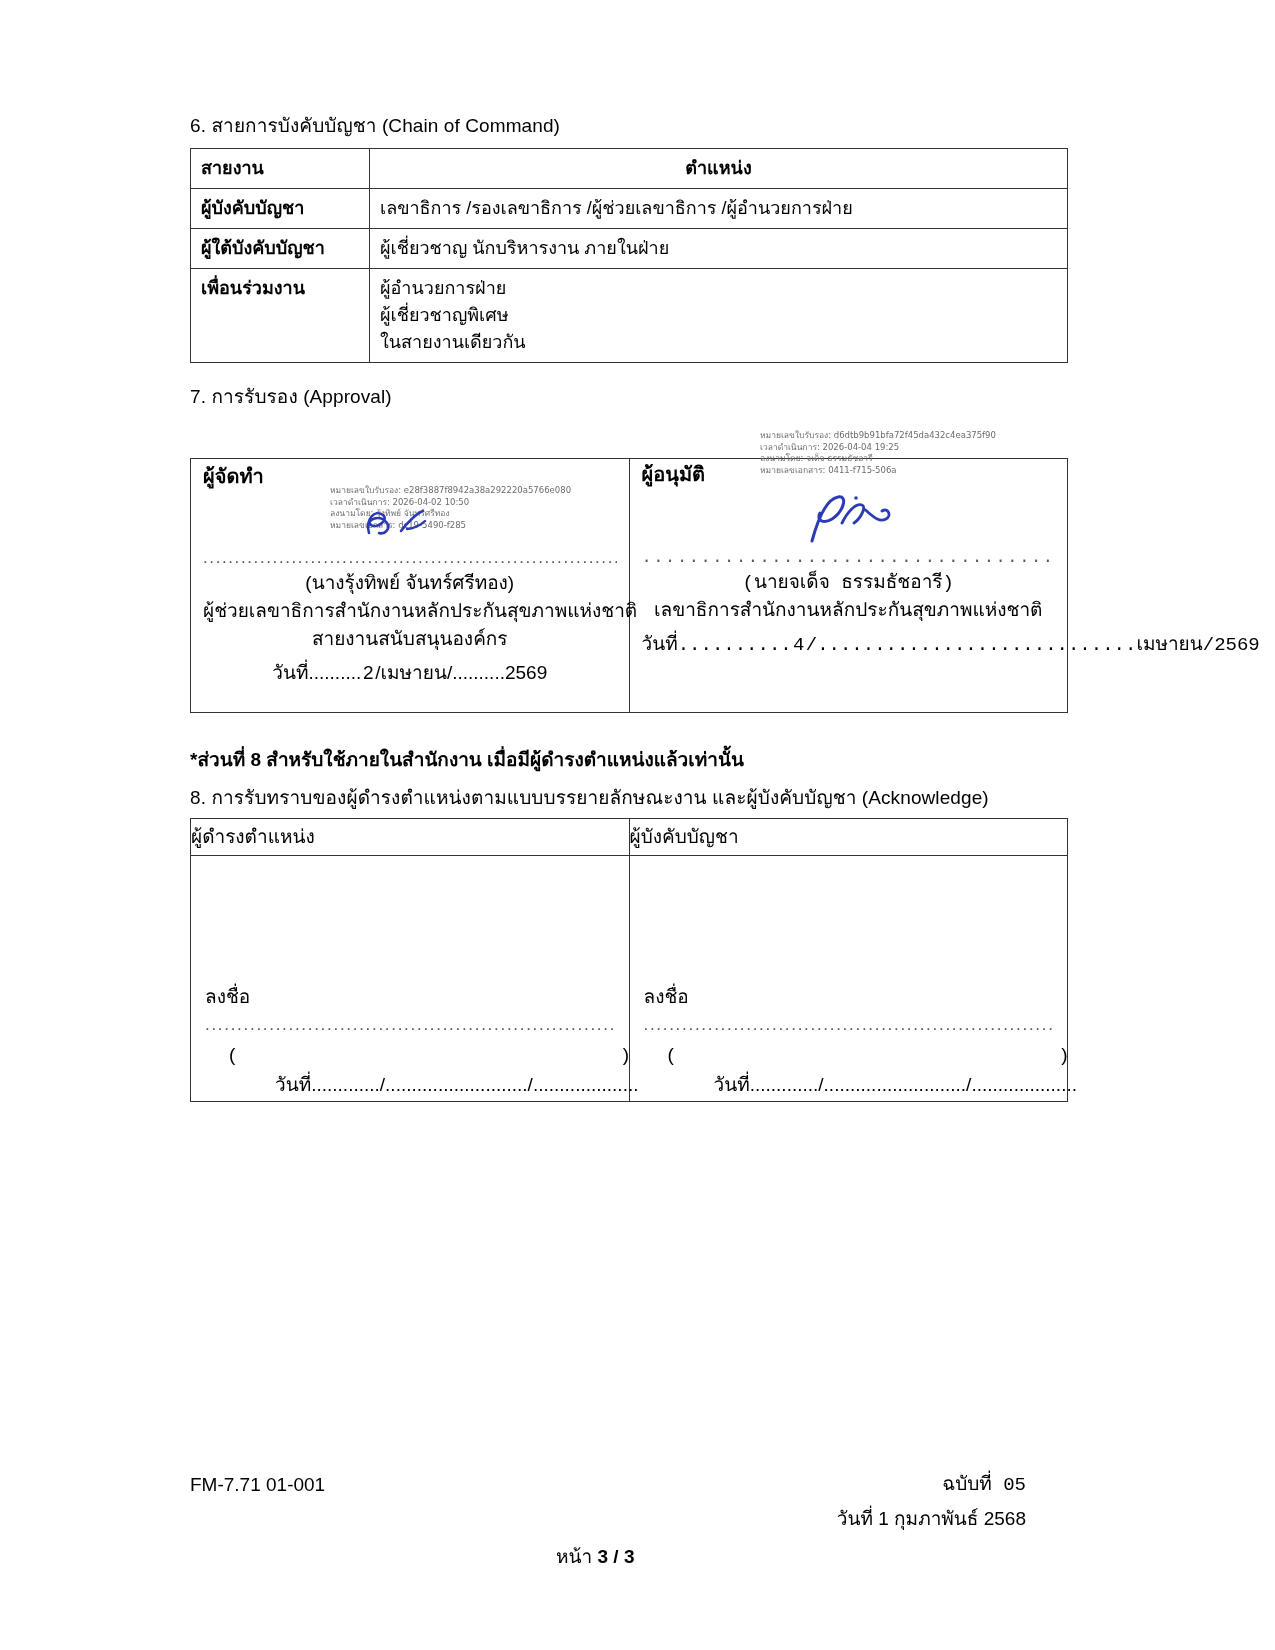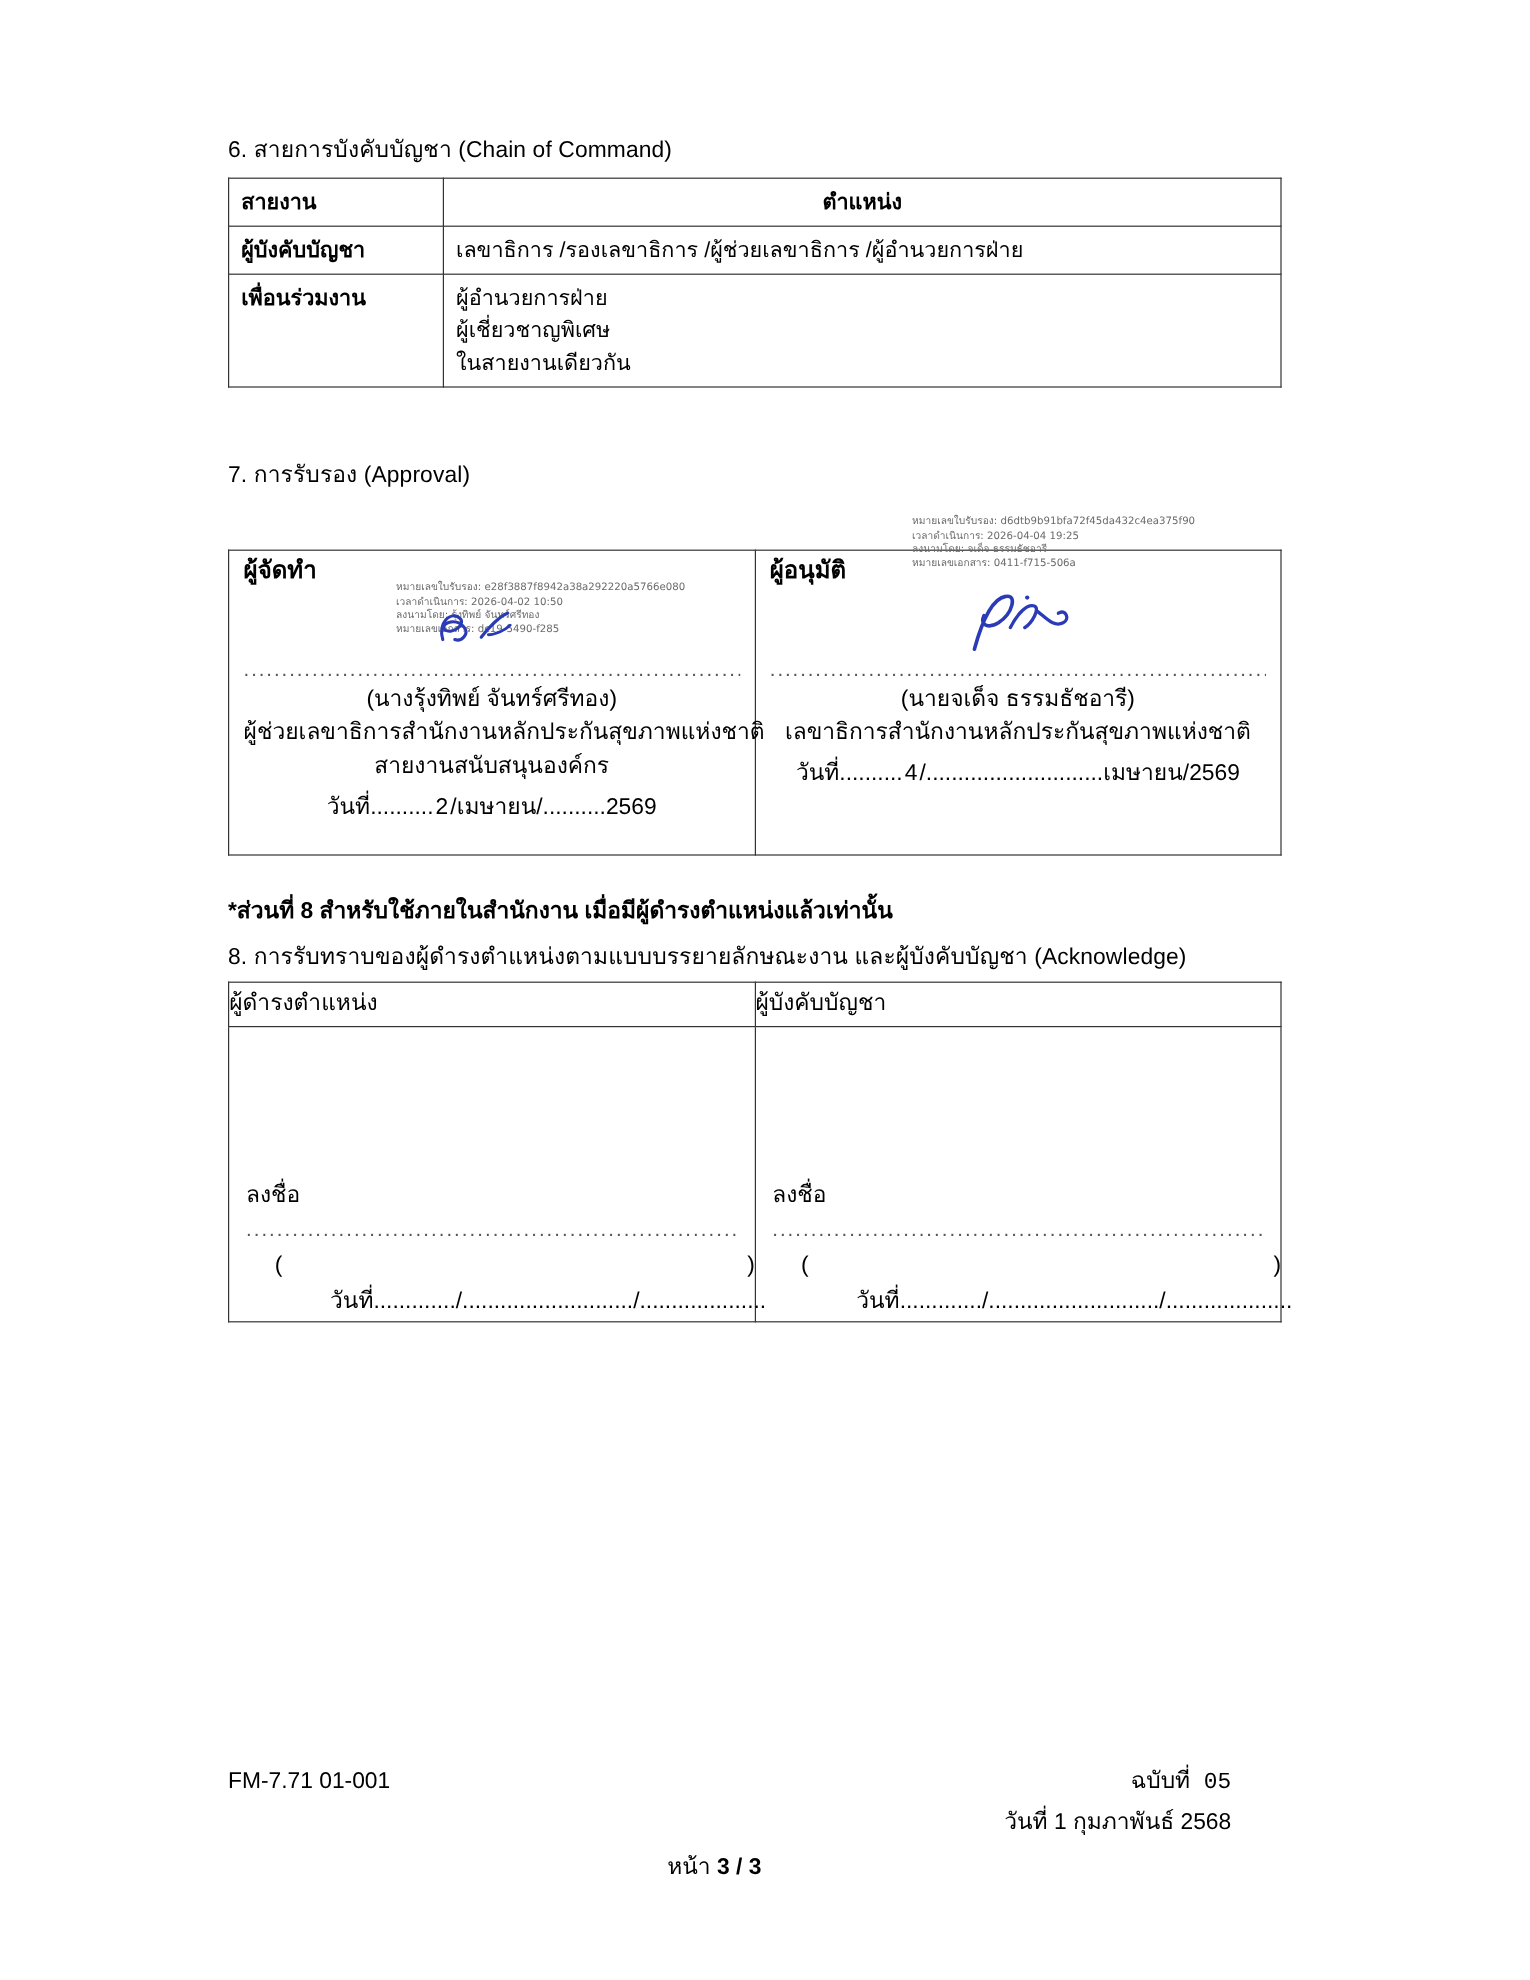"ผู้ใต้บังคับบัญชา" tr { html: none -> <tr> <td>ผู้ใต้บังคับบัญชา</td> <td>ผู้เชี่ยวชาญ นักบริหารงาน ภายในฝ่าย</td> </tr> }
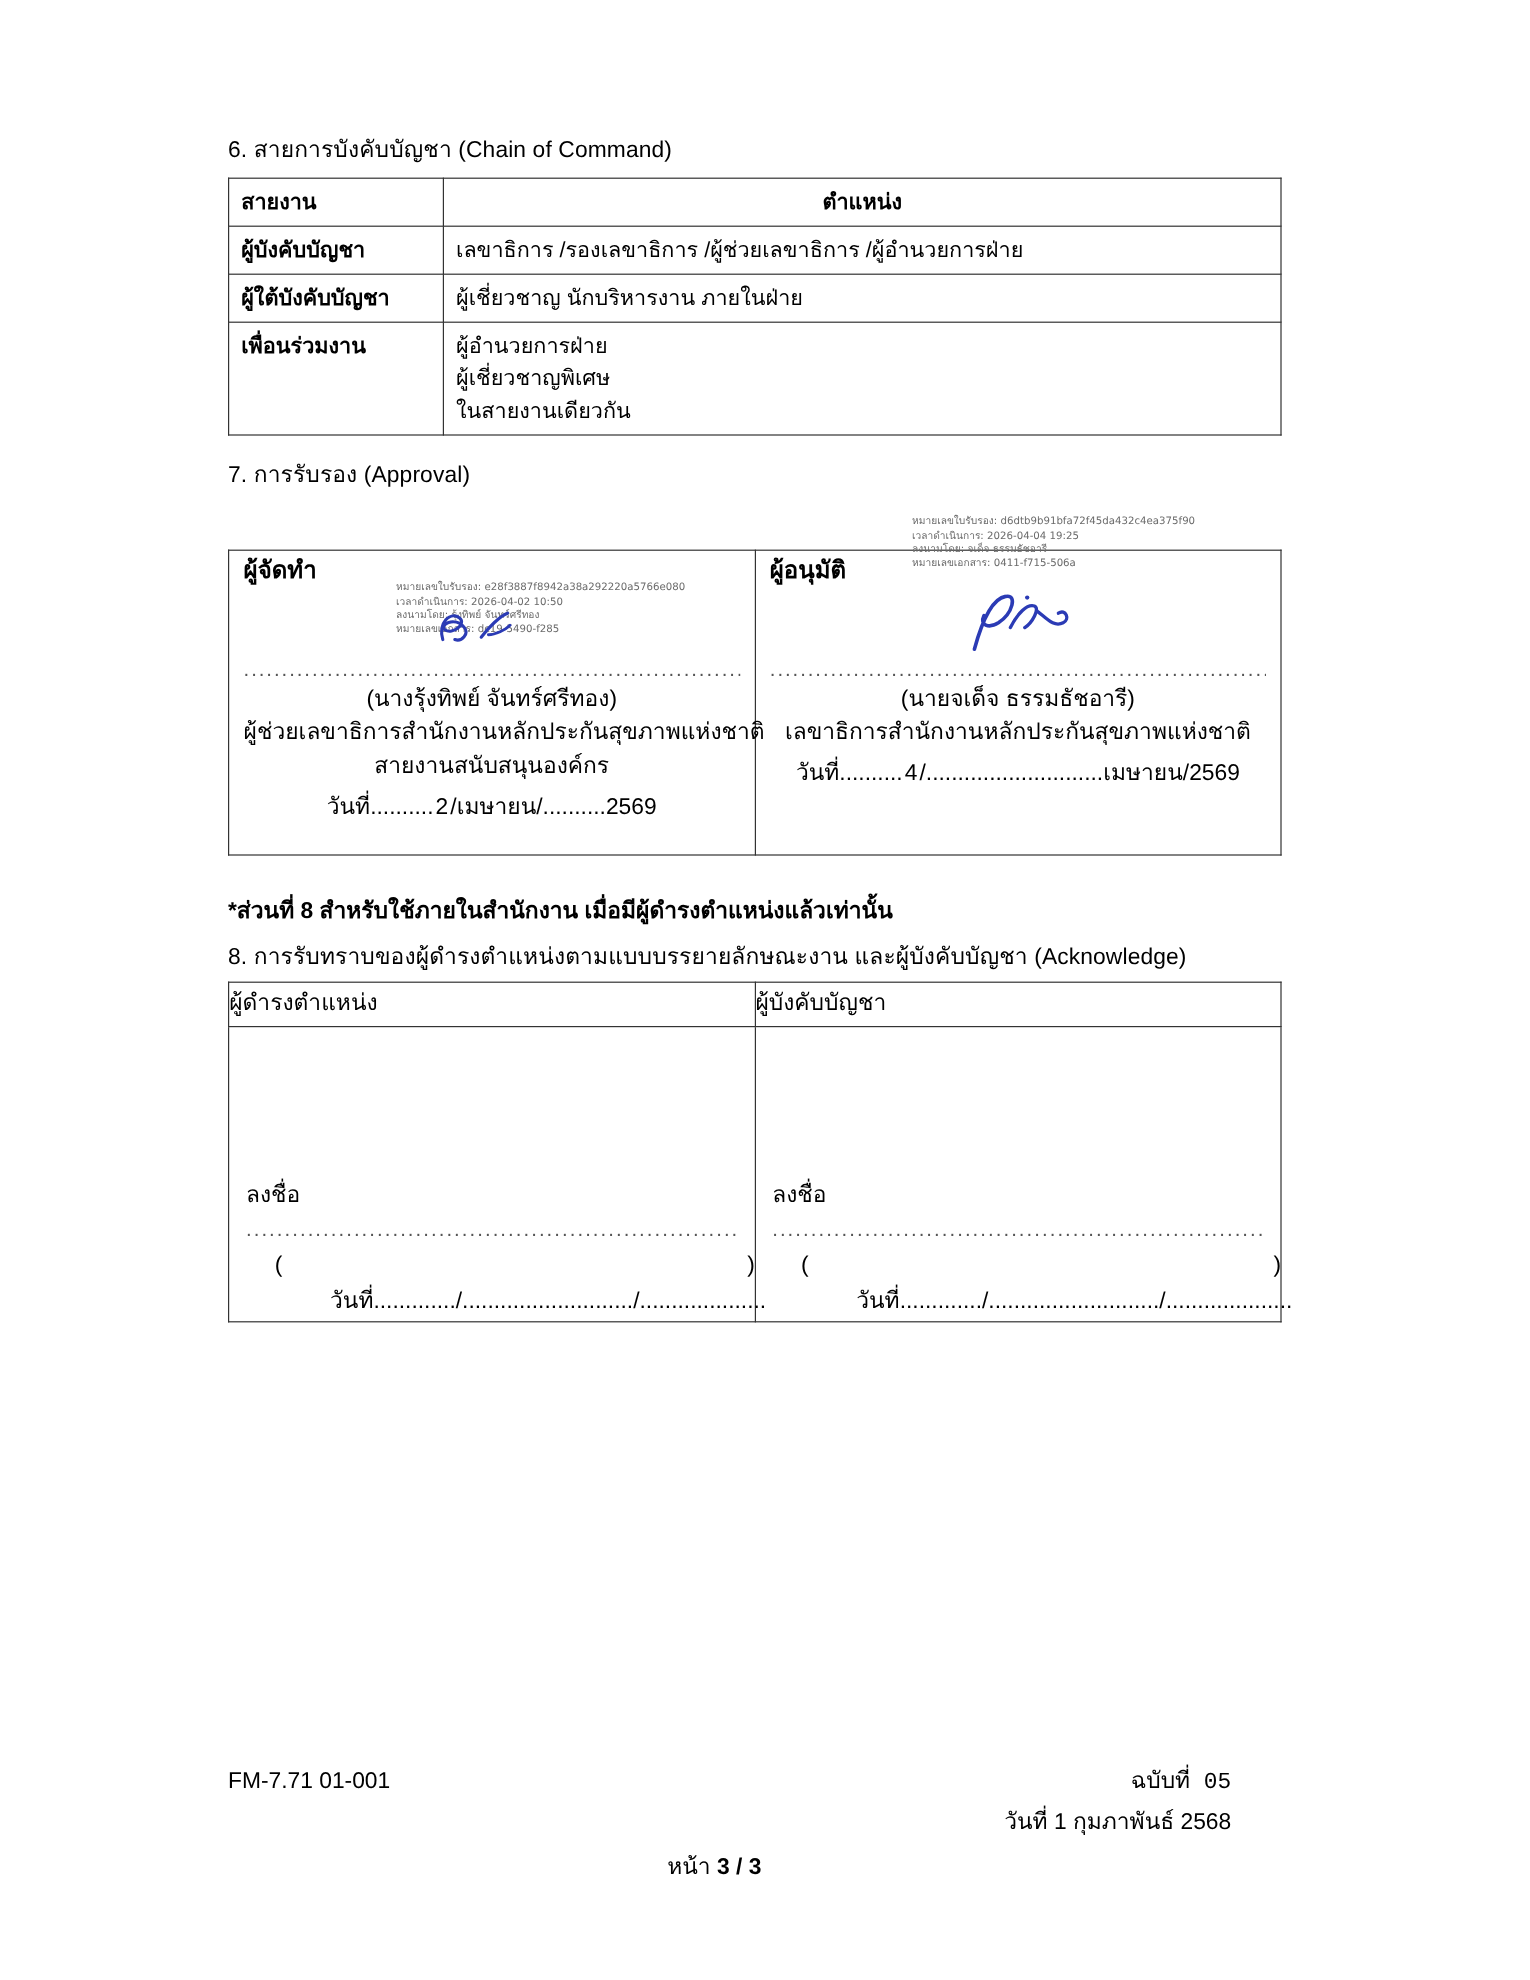"ผู้อนุมัติ" td { font-family: none -> Liberation Mono, monospace }
